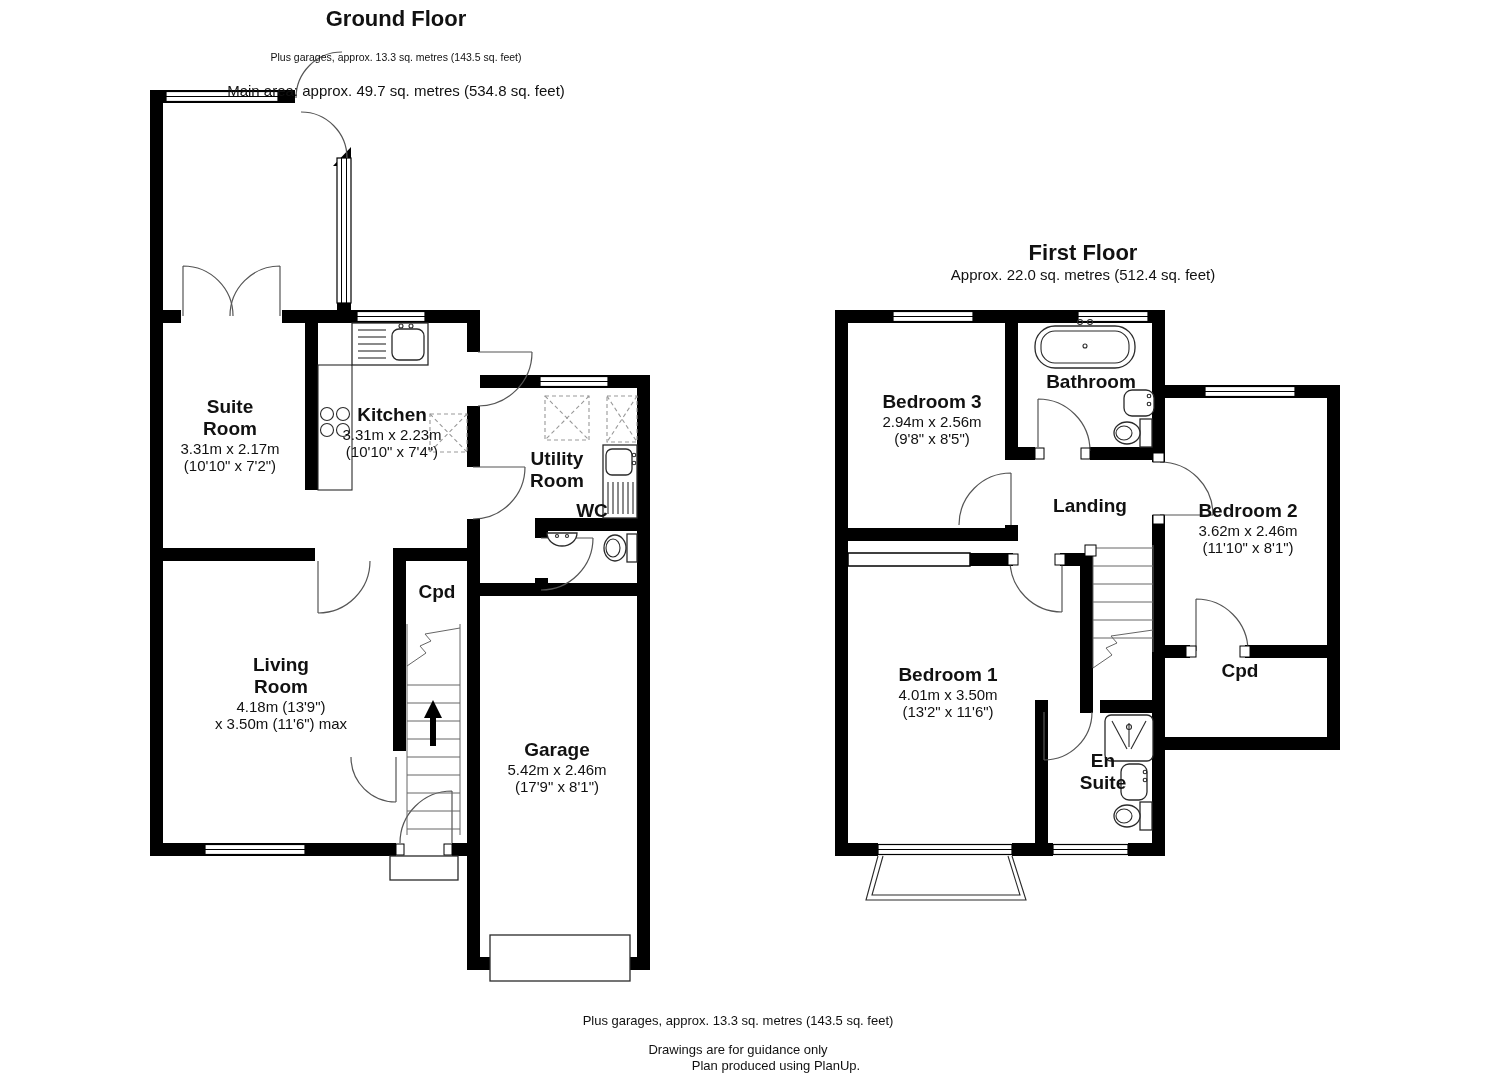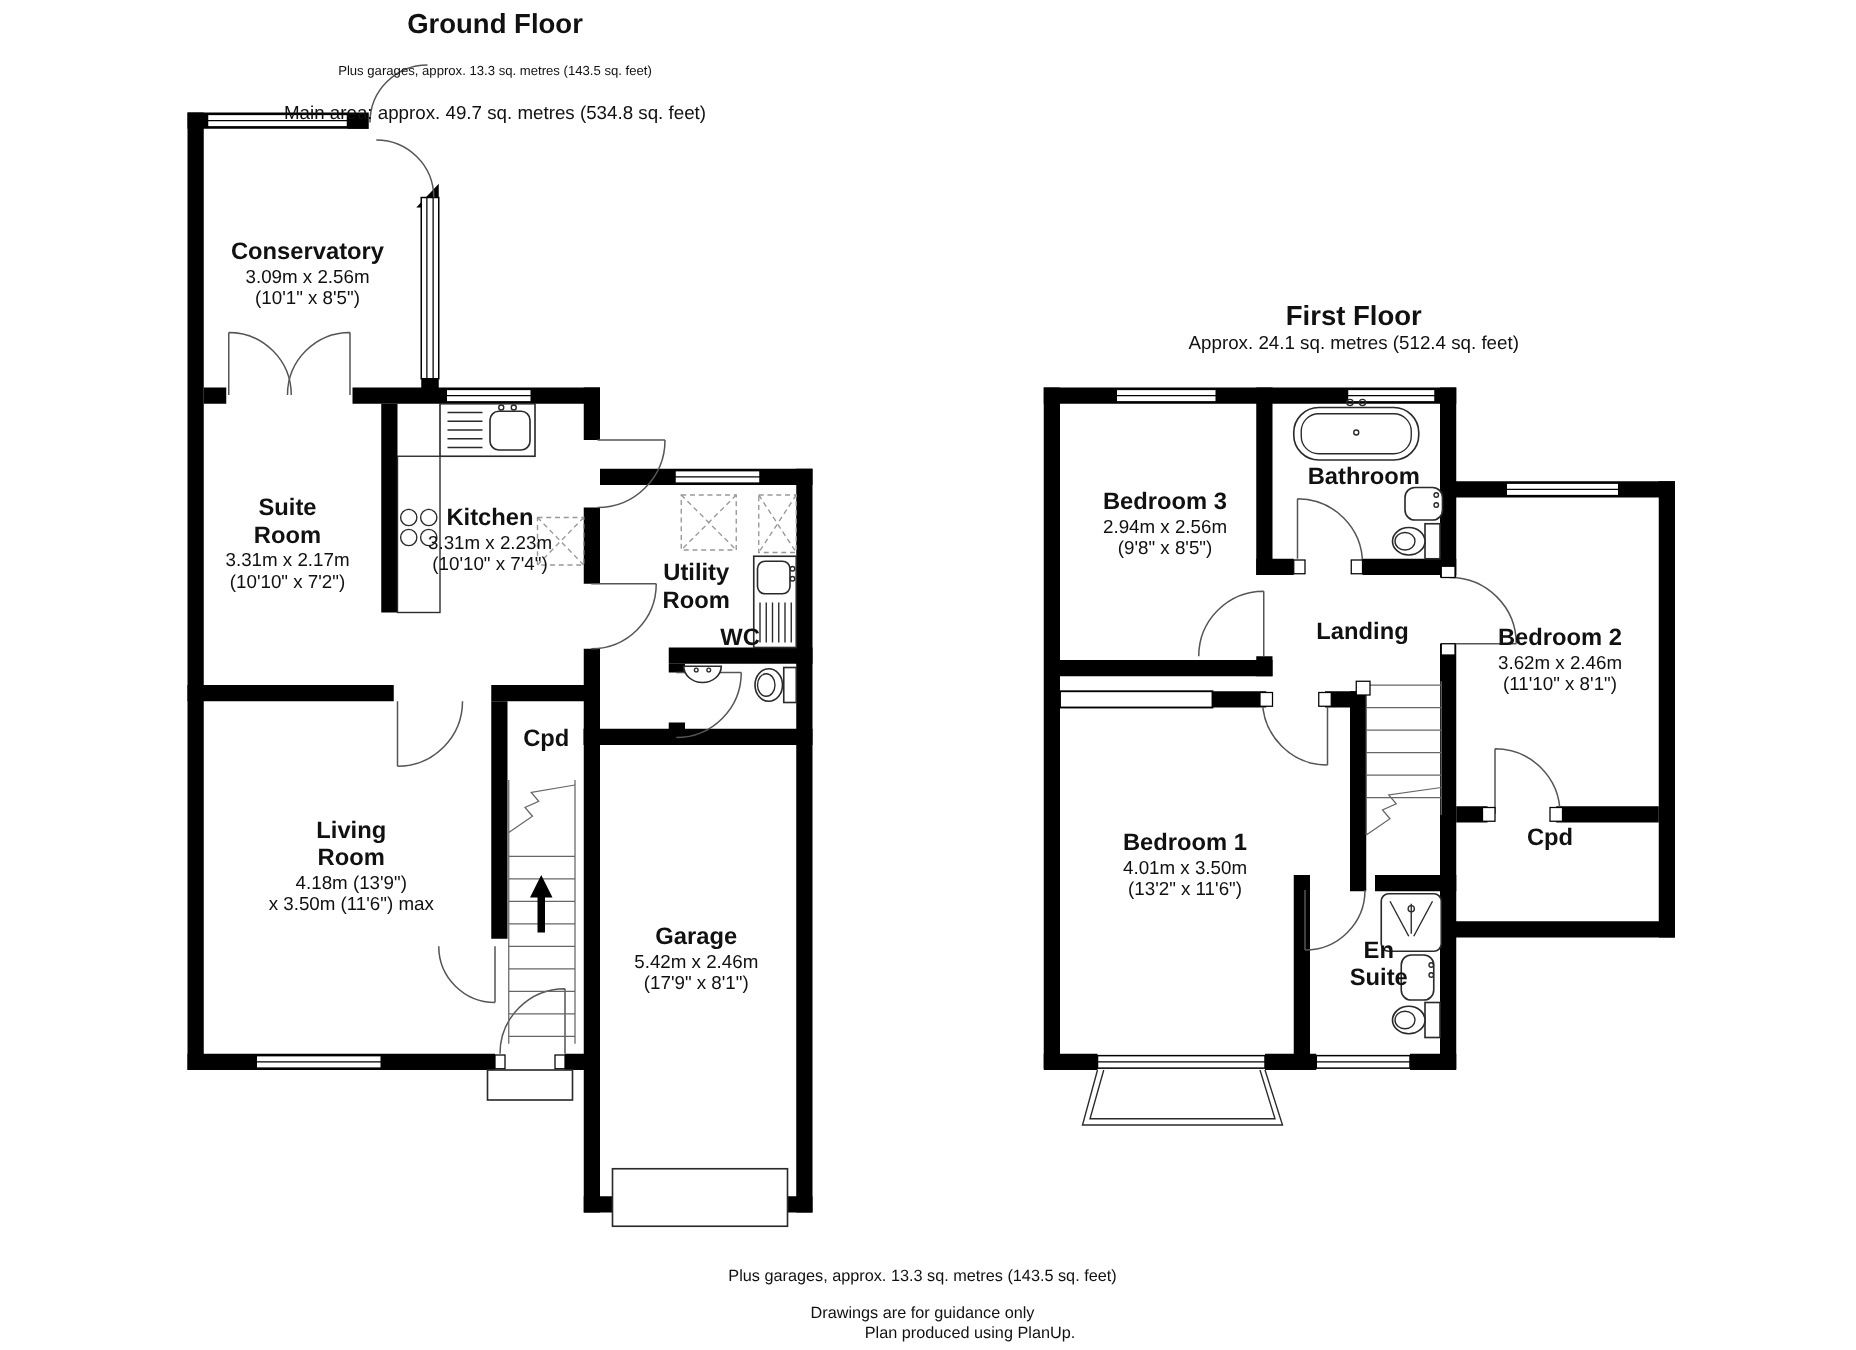"Conservatory" div.lbl { html: <div> <div>Conservatory</div> <div>3.09m x 2.56m</div> <div>(10'1" x 8'5")</div> </div> -> none }
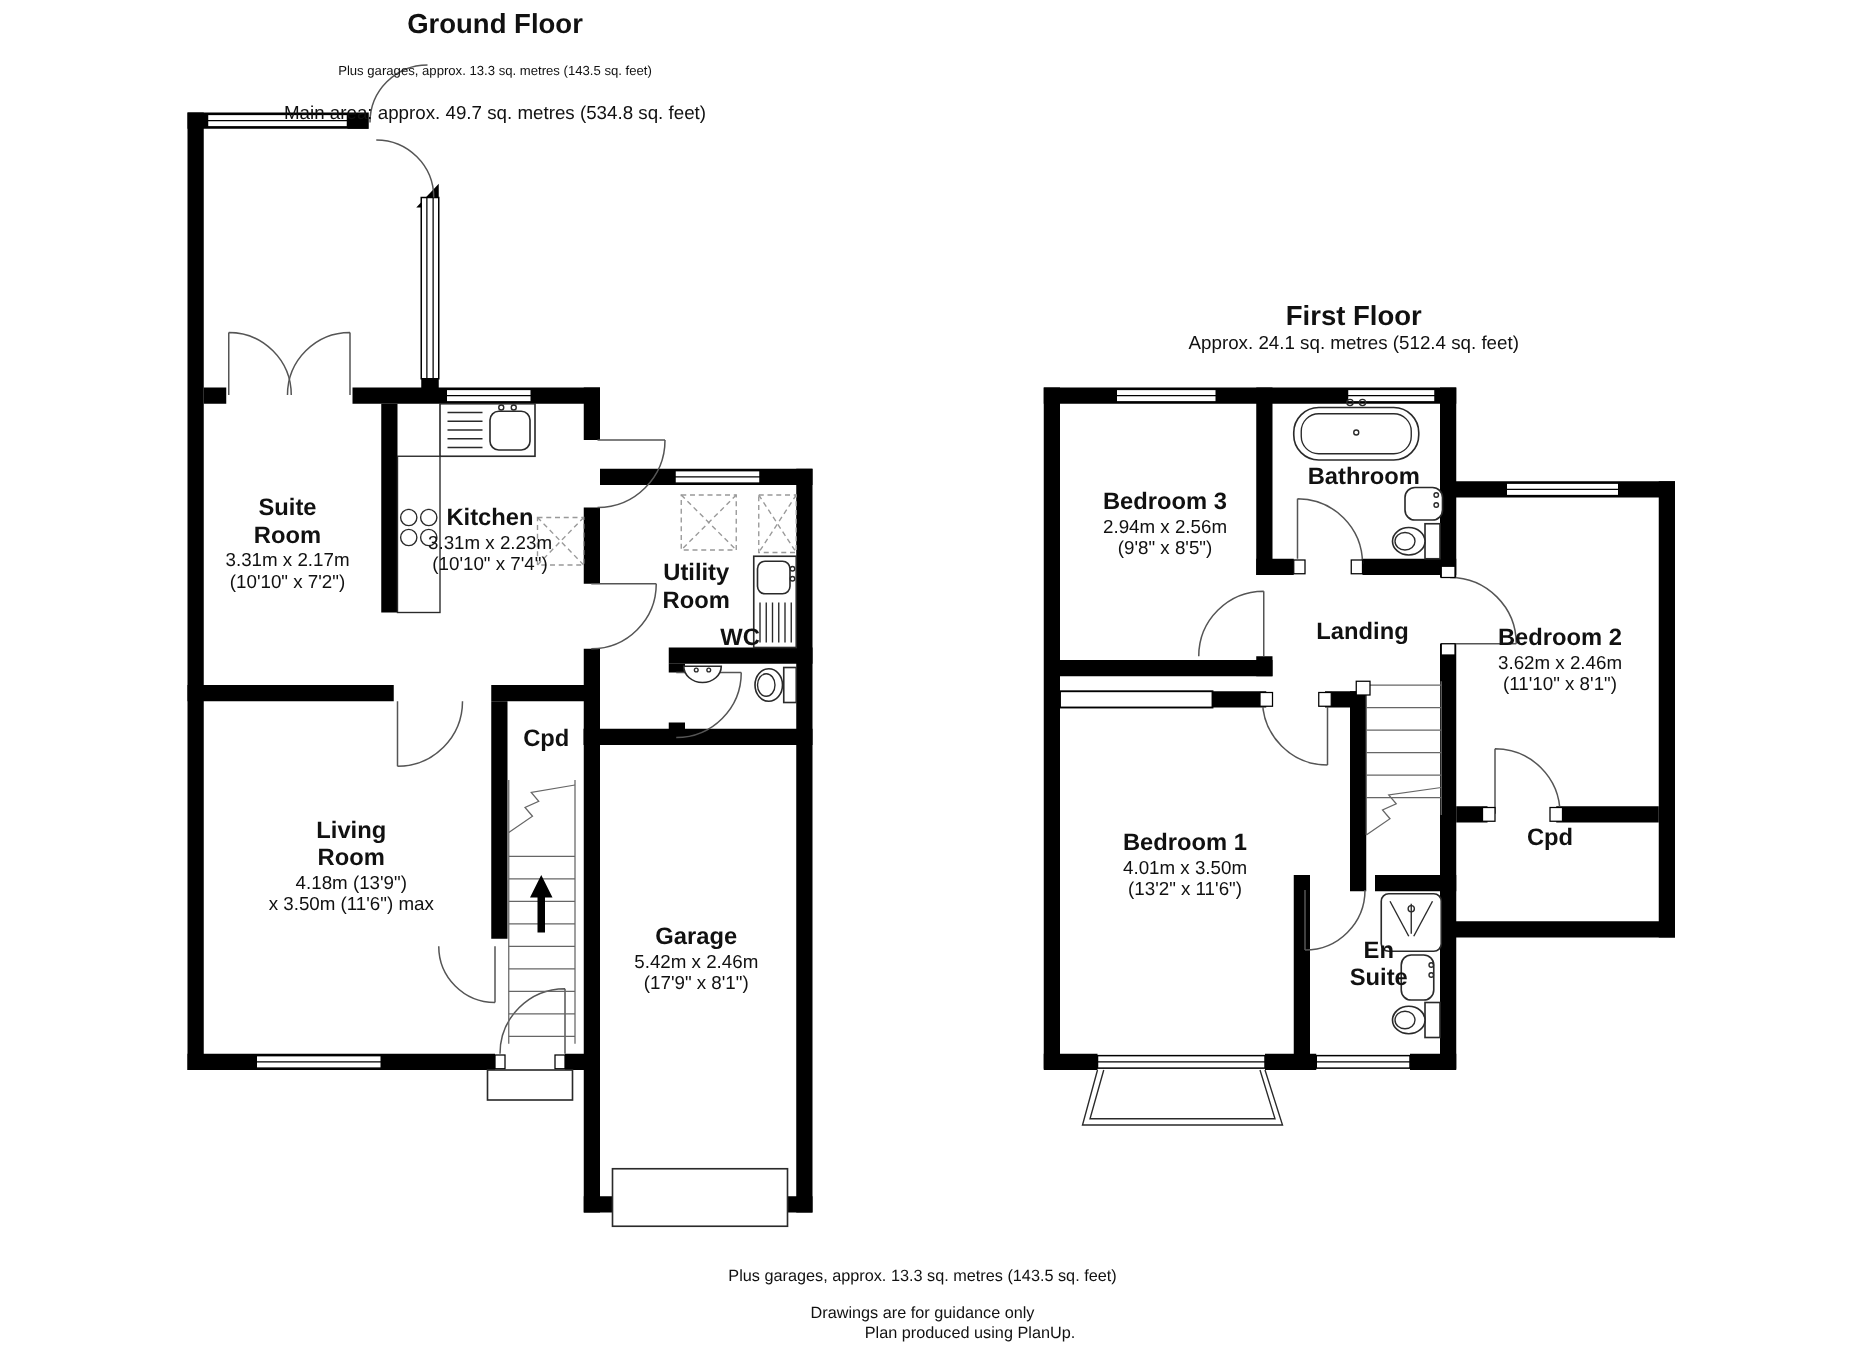"Approx. 24.1 sq. metres (512.4" div.lbl { text: 24.1 -> 22.0 }
